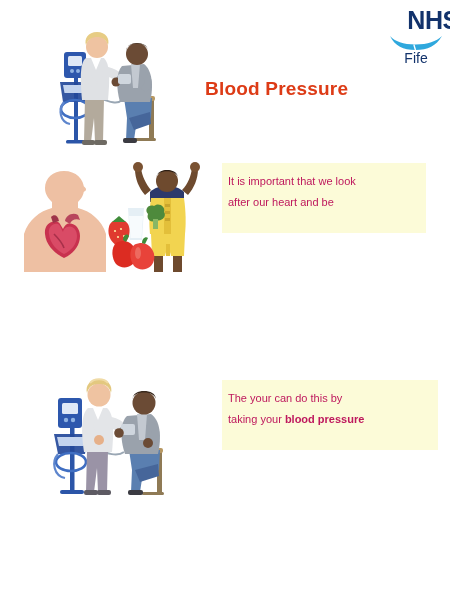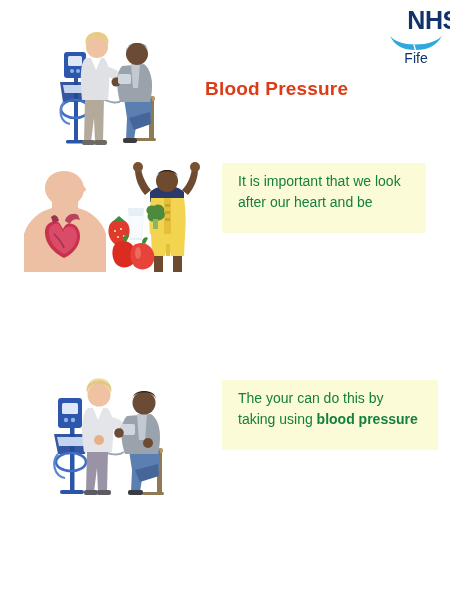"It is important that we" .callout { color: #15803d -> #be185d; font-size: 14px -> 11px; padding: 8px 9px 9px 16px -> 8px 9px 9px 6px }
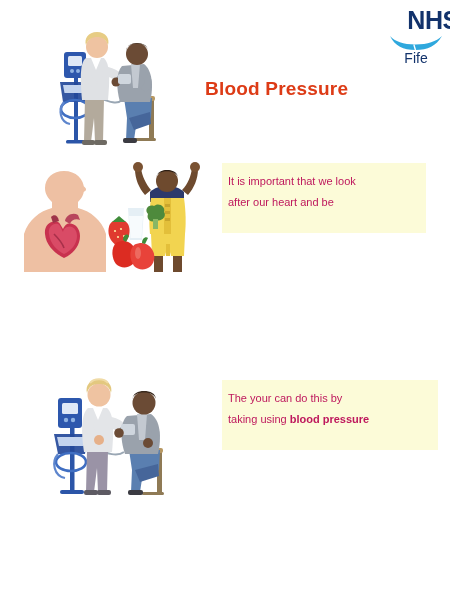"taking using" span { text: using -> your }
